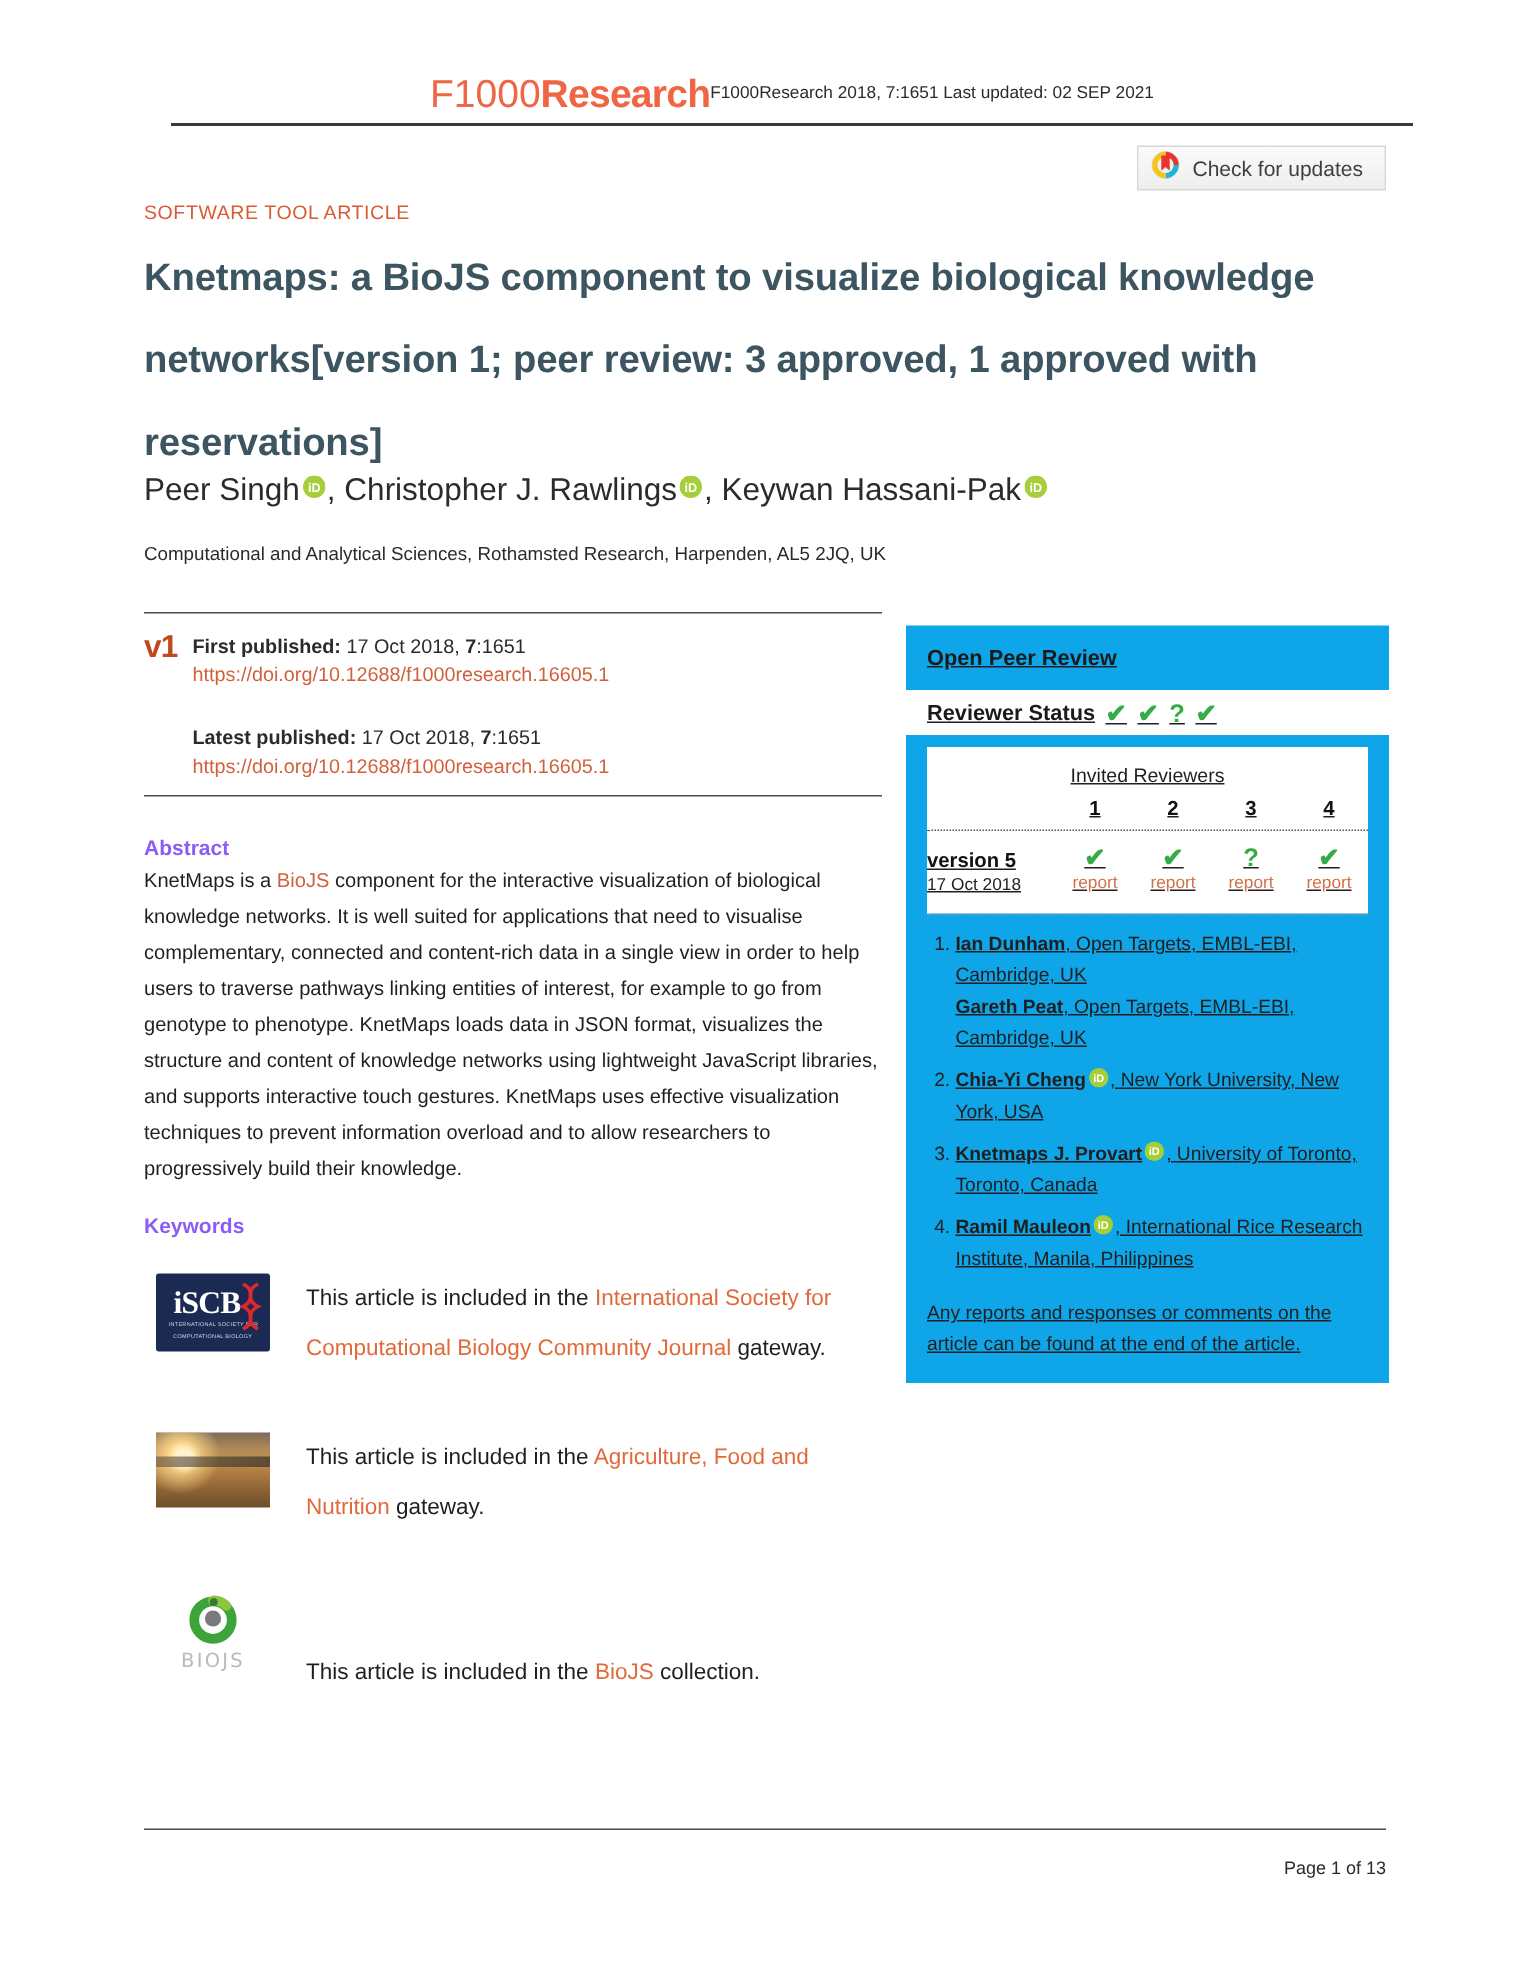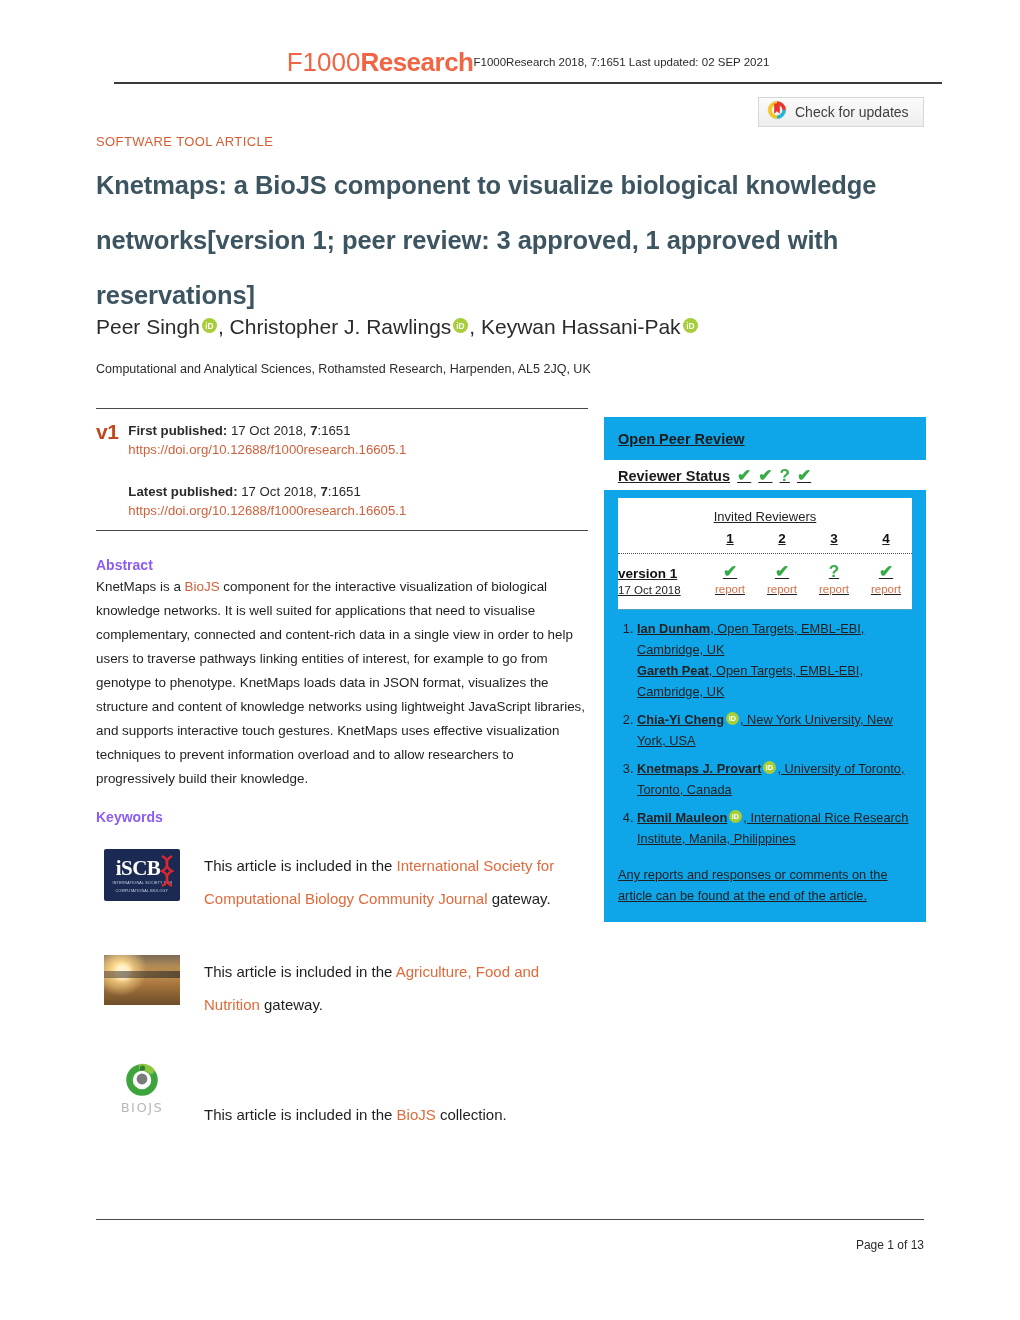"version 1" div.opr-vname { text: 1 -> 5 }
